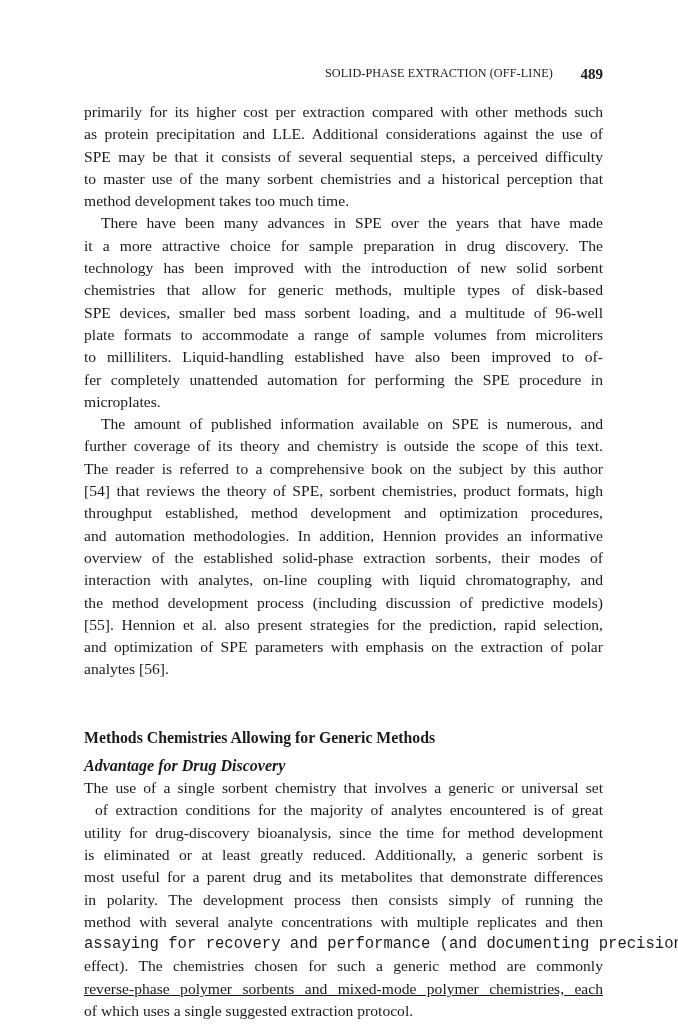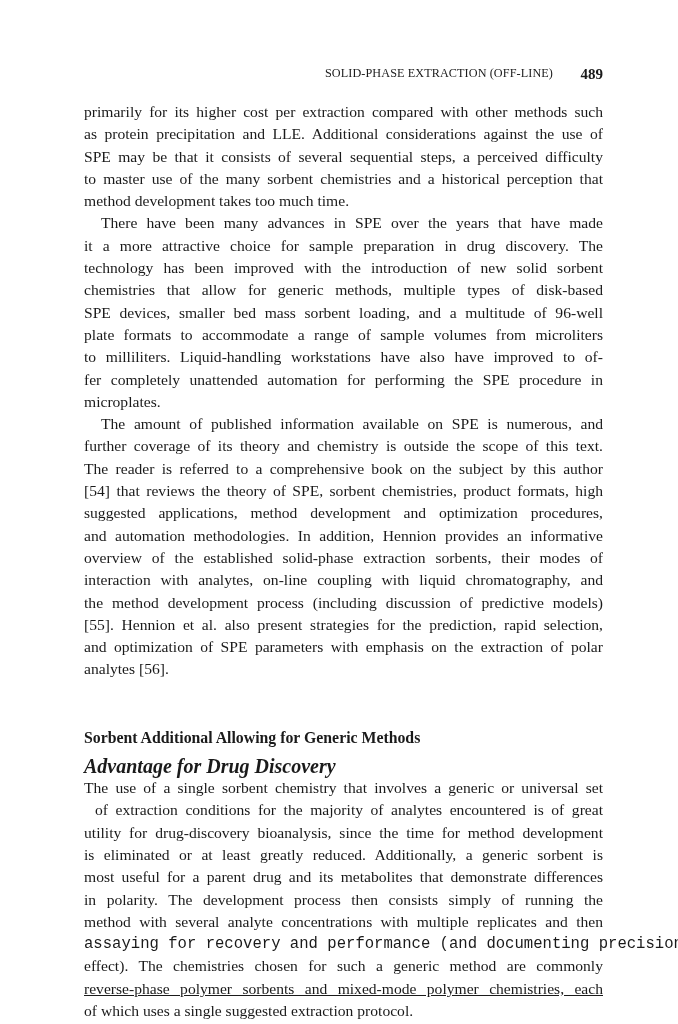"to milliliters. Liquid-handling" span.line { text: workstations have also have -> established have also been }
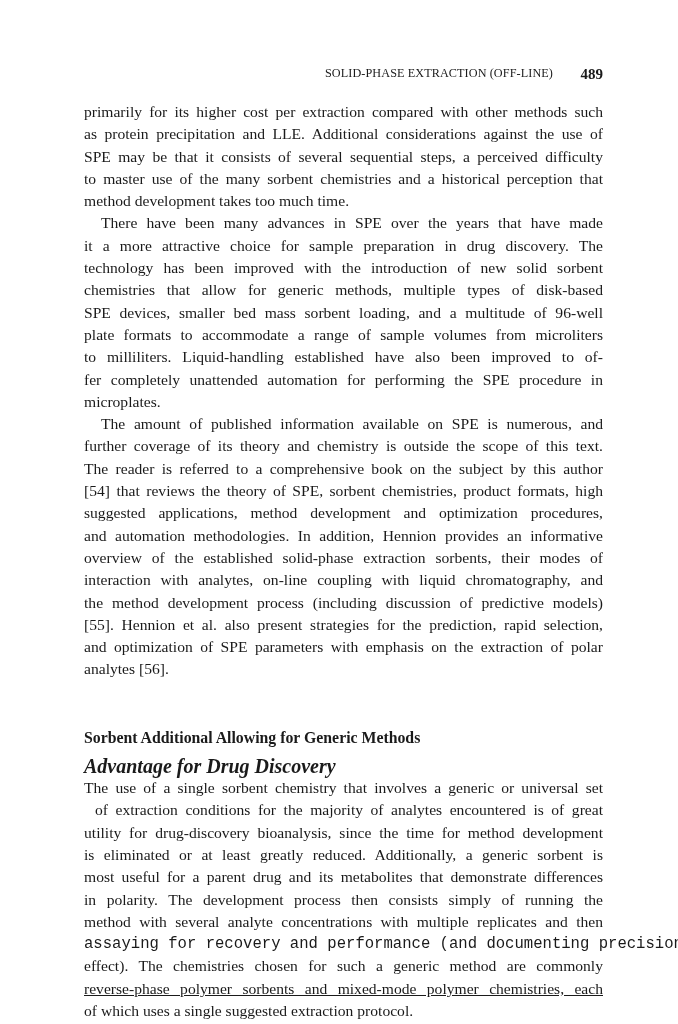"suggested applications, method" span.line { text: suggested applications -> throughput established }
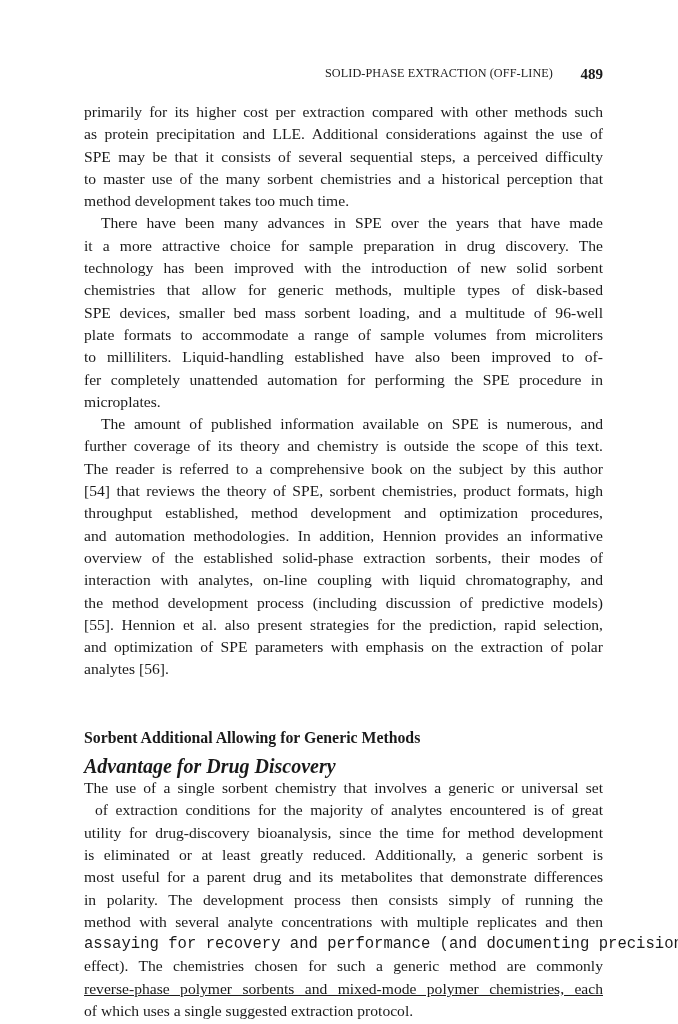"Sorbent Additional Allowing for Generic" span.h-section { text: Sorbent Additional -> Methods Chemistries }
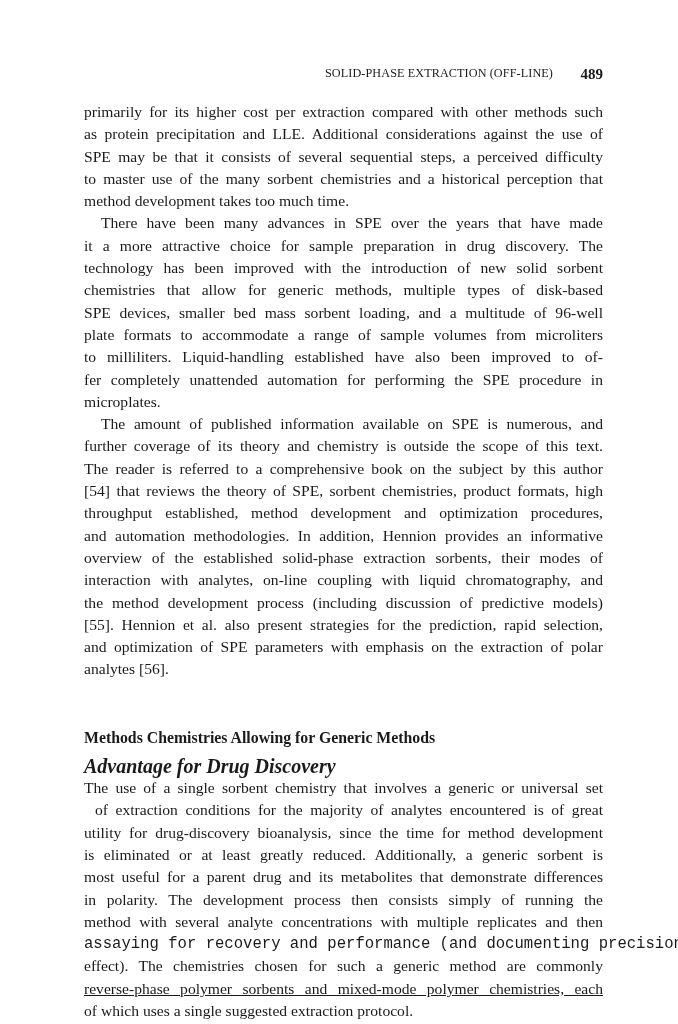"Advantage for Drug Discovery" .h-sub { font-size: 20px -> 16px }
